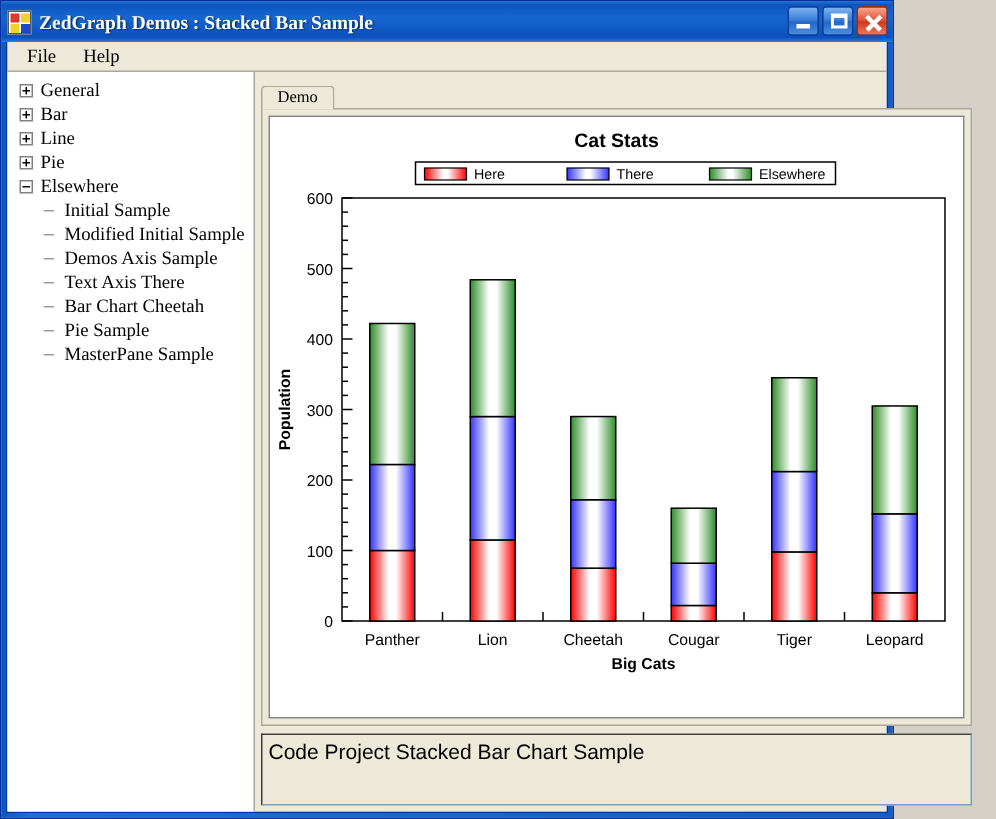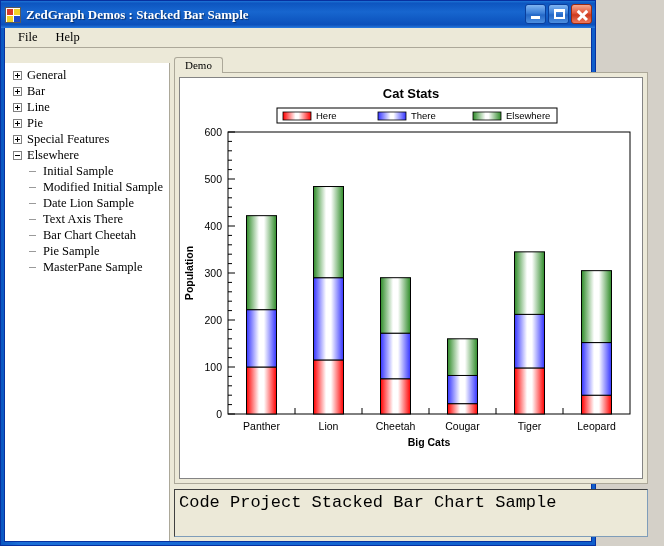"General" .treepanel { margin-top: 15px -> none }
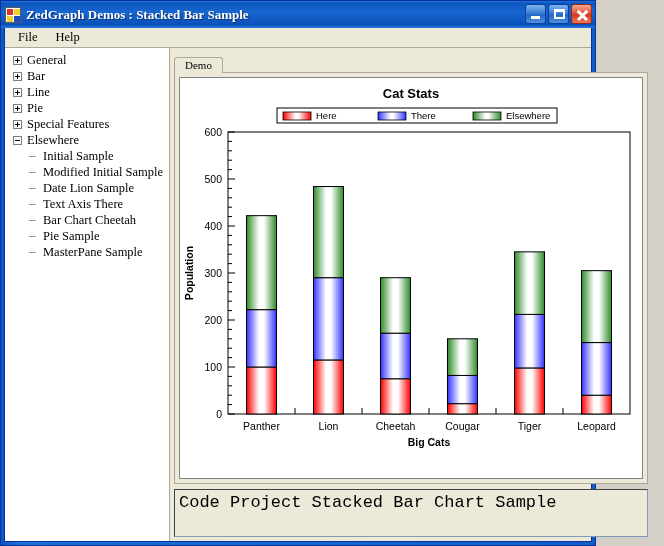"Special Features" div.tnode { html: <div> <span></span> <span></span> <span>Special Features</span> </div> -> none }
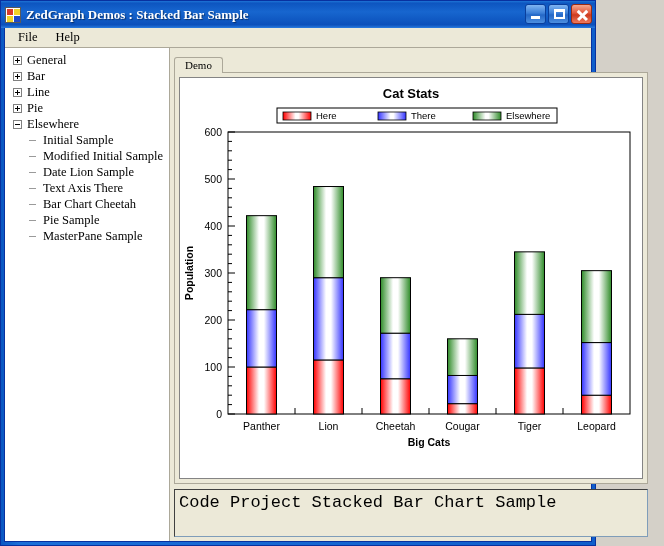"Date Lion Sample" span.tlabel { text: Date Lion -> Demos Axis }
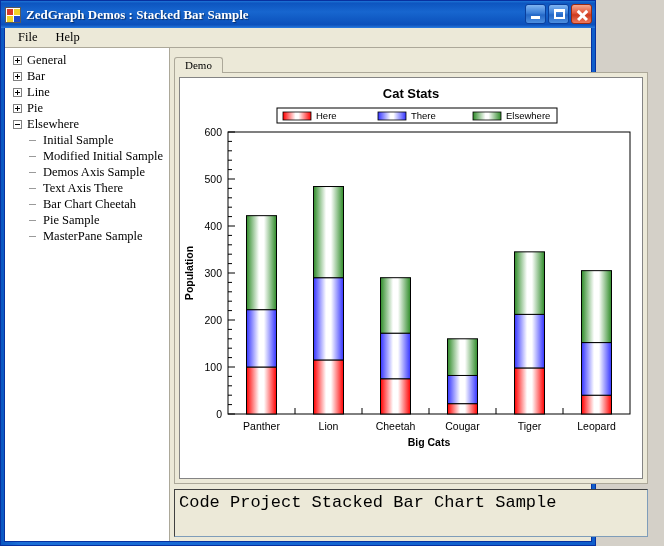"Code Project Stacked Bar Chart" .statusbox { font-family: Liberation Mono, monospace -> Liberation Sans, sans-serif; font-size: 17px -> 14px }
